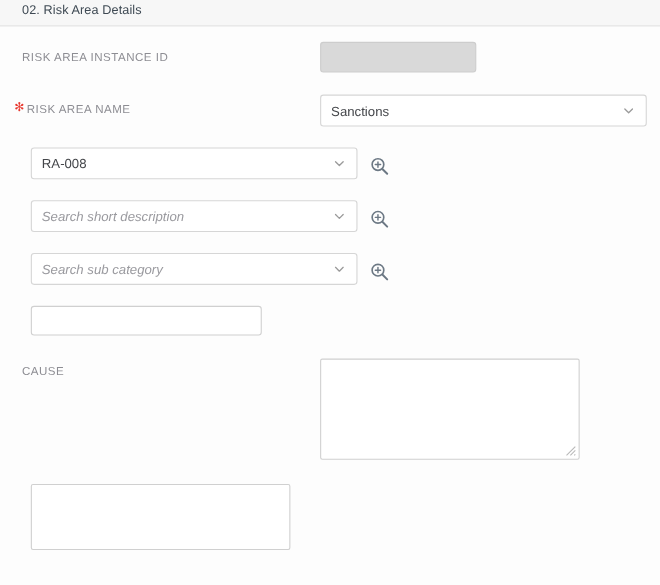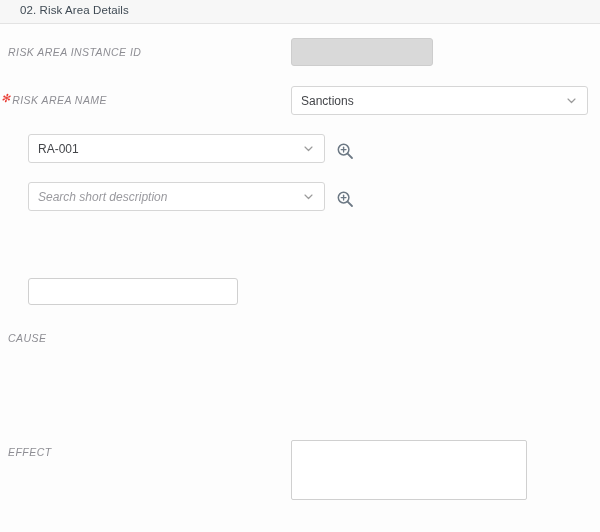"RISK AREA INSTANCE ID" .label-cell { font-style: italic -> none; padding-left: 8px -> 20px }
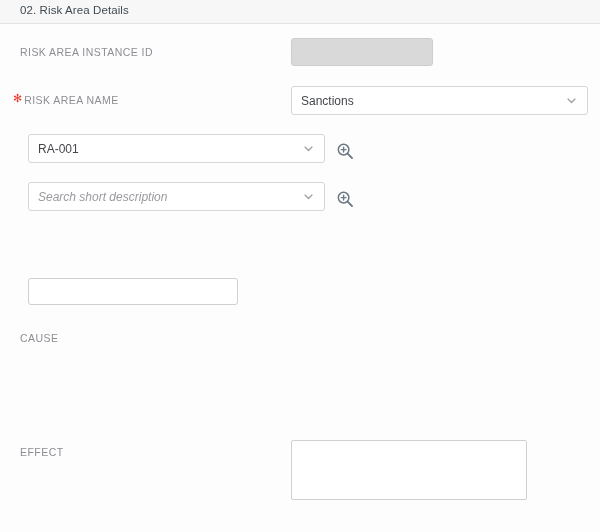"RA-001" span.combo-value { text: RA-001 -> RA-008 }
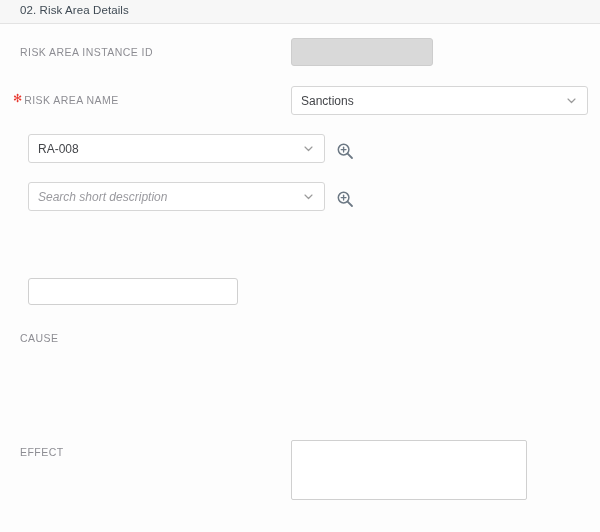"Search sub category" div.control-cell { html: none -> <div> <div> <span>Search sub category</span> <span> <svg> <path></path> </svg> </span> </div> <span> <svg> <circle></circle> <line></line> <line></line> <line></line> </svg> </span> </div> }
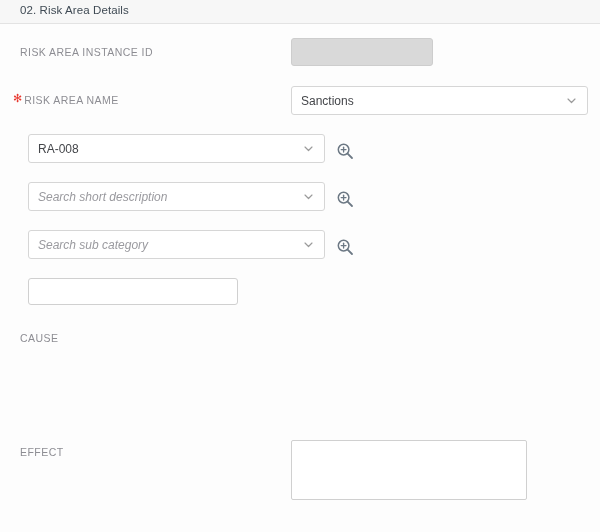"CAUSE" .row-cause { flex-direction: column -> none }
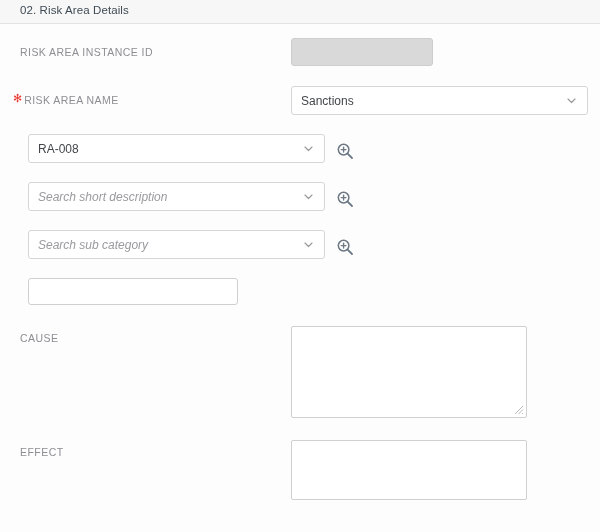"EFFECT" div.label-cell { html: <div> <span>EFFECT</span> </div> -> none }
